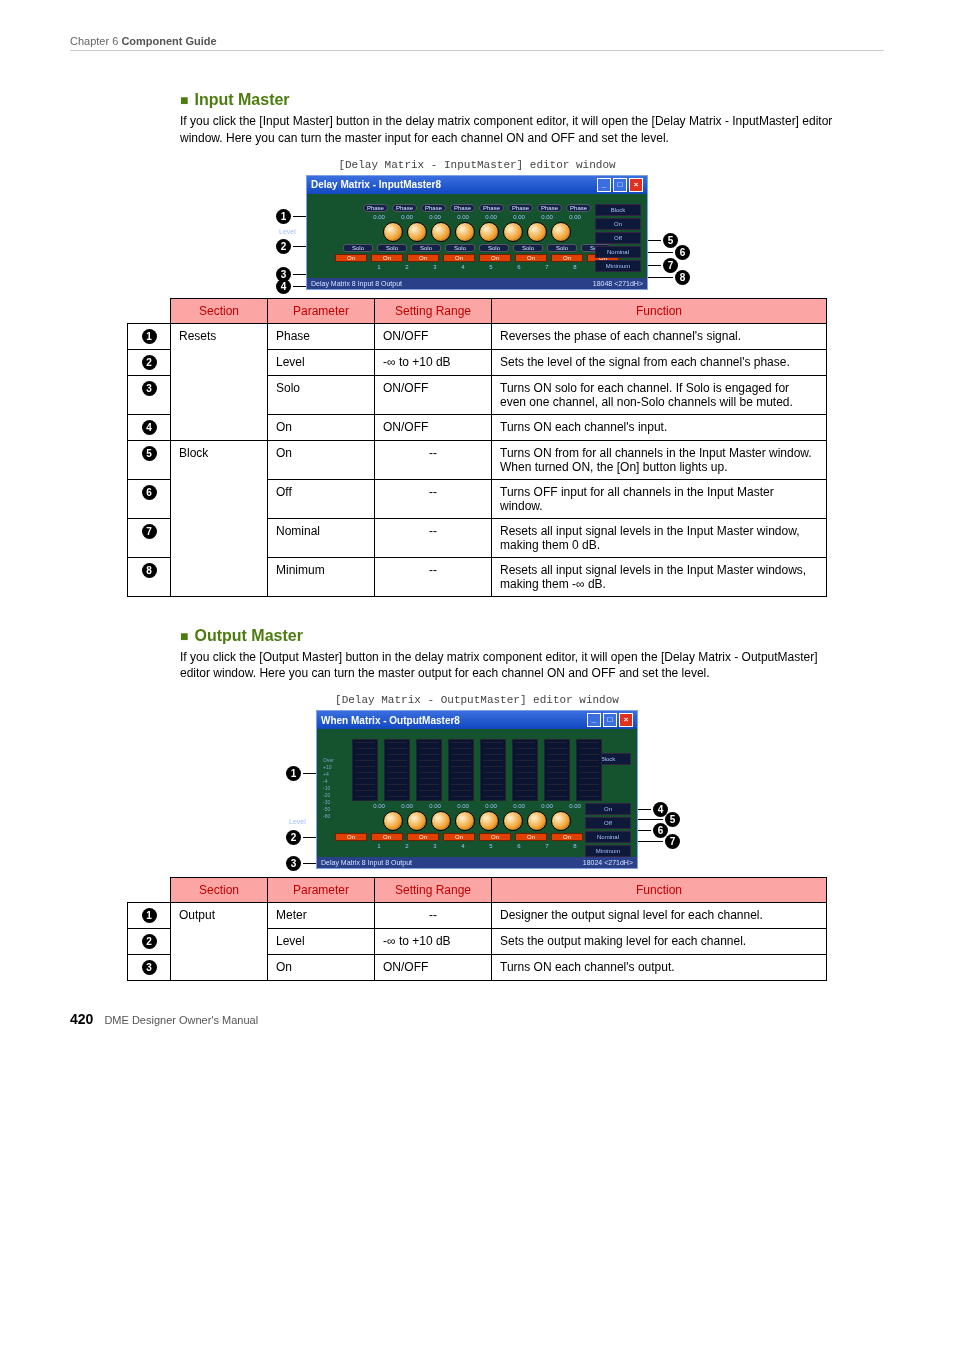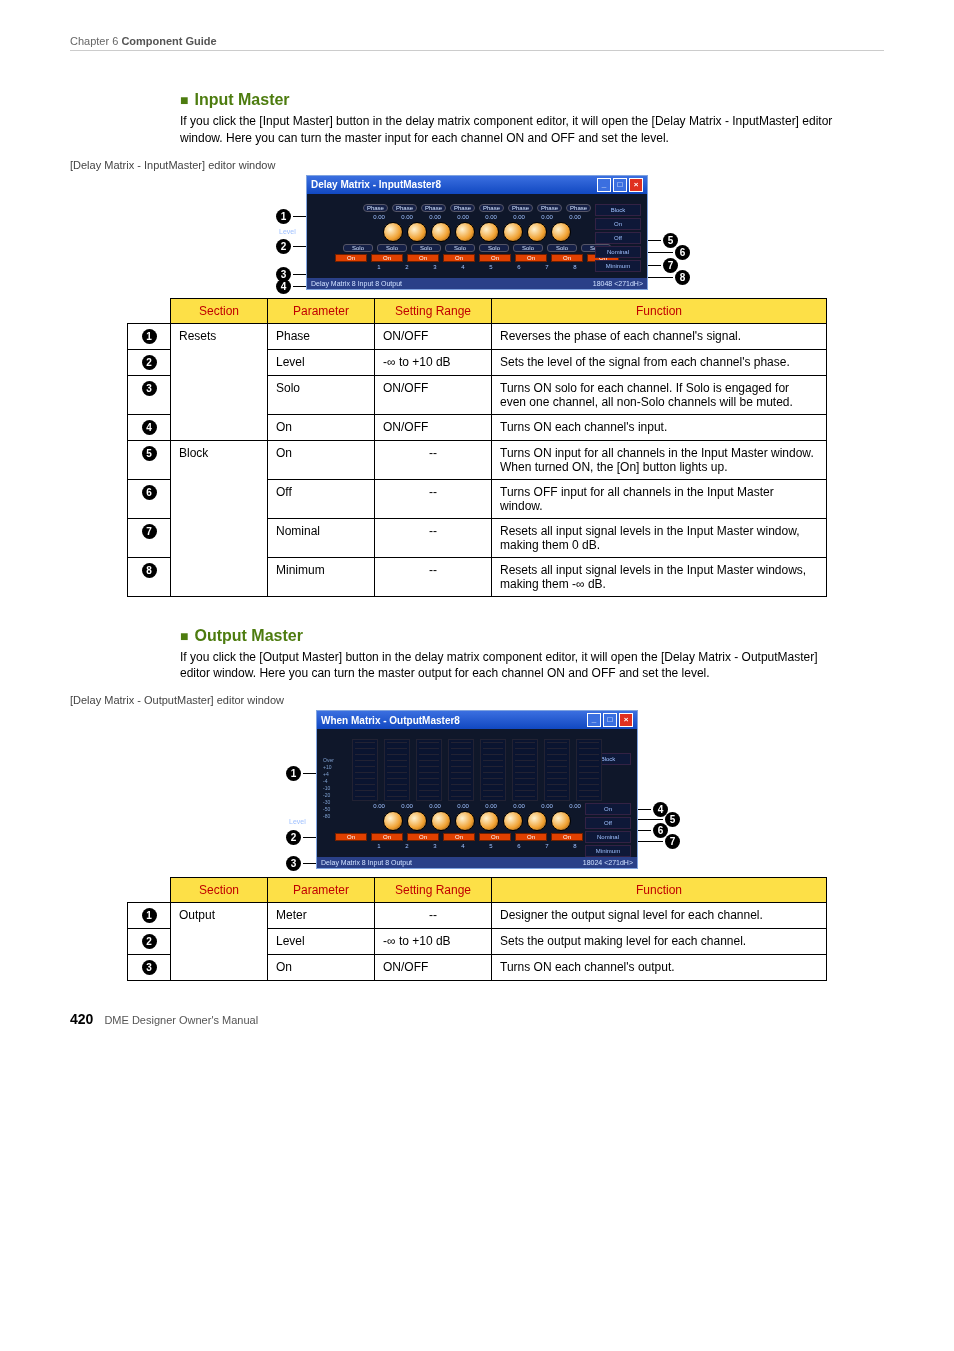"[Delay Matrix - InputMaster] editor" .fig-caption { font-family: none -> Liberation Mono, monospace; text-align: left -> center }
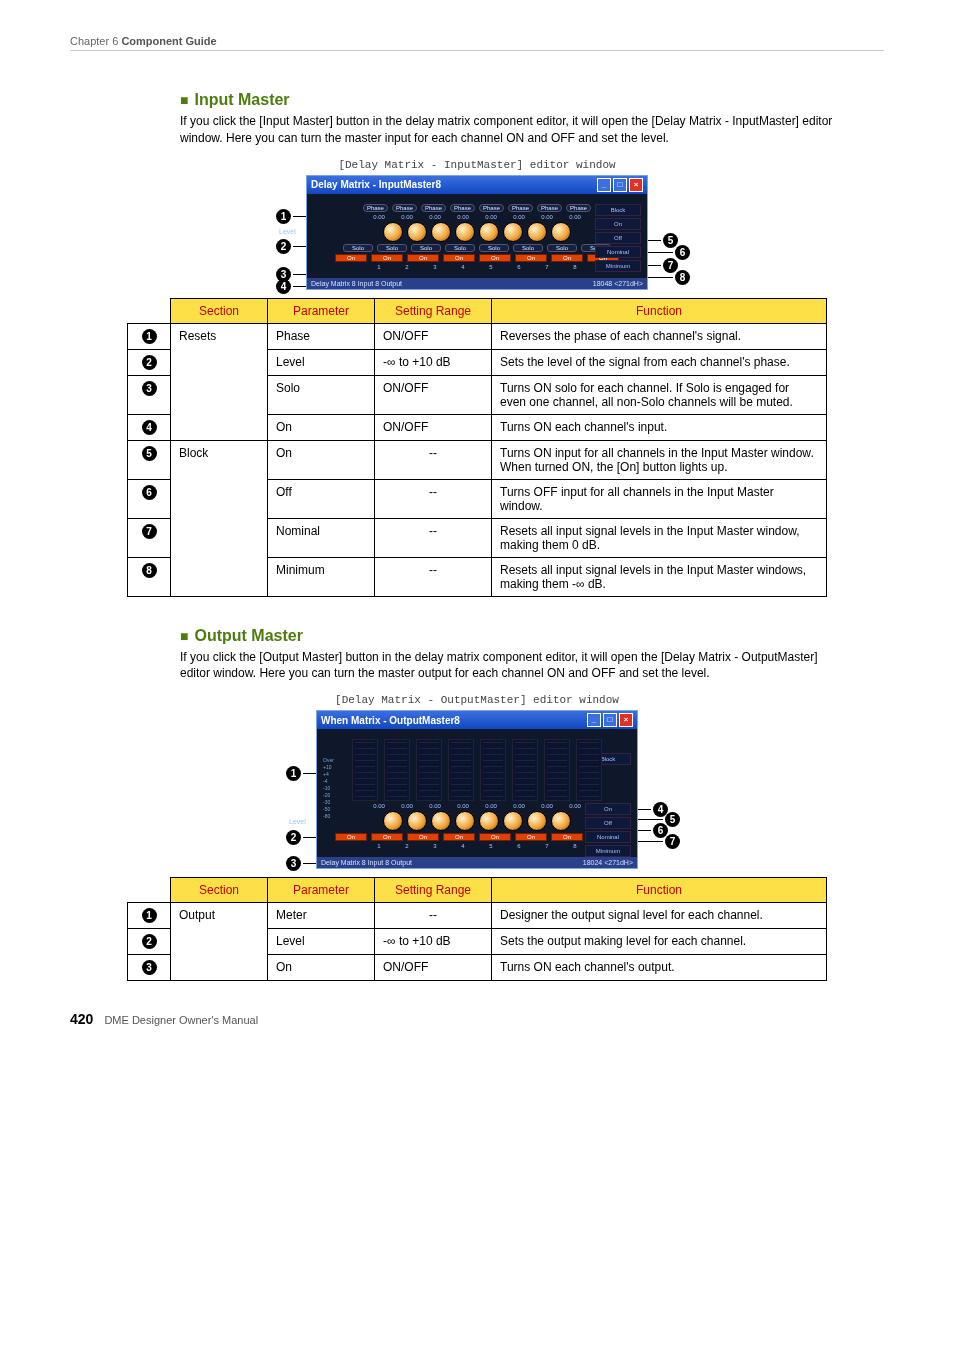"Delay Matrix - InputMaster8" .win { background: #0f172a -> #14532d }
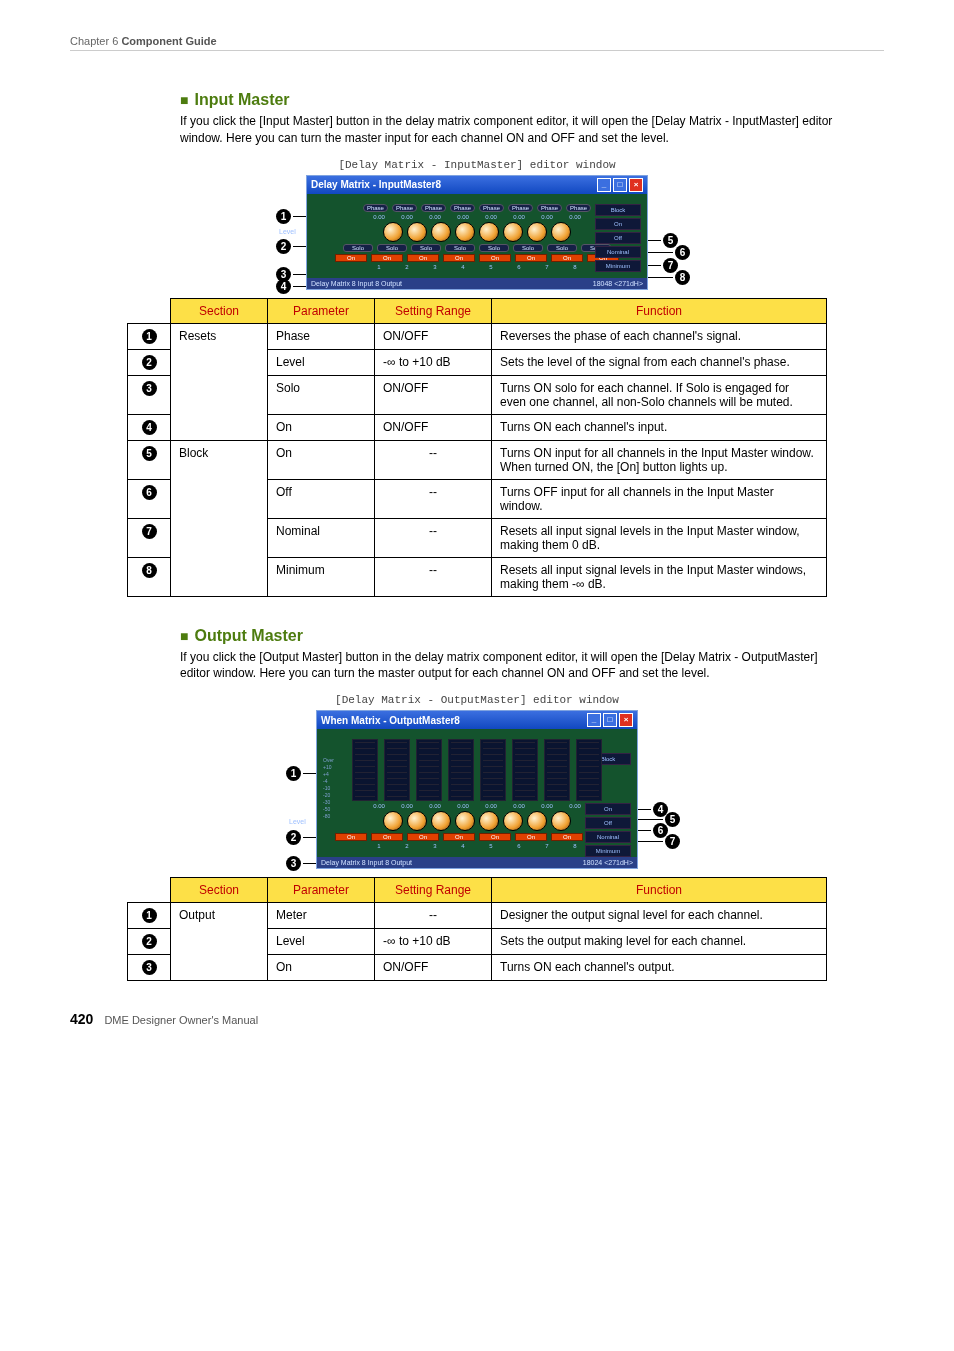"Section" table.param th { background: #fde047 -> #fca5a5 }
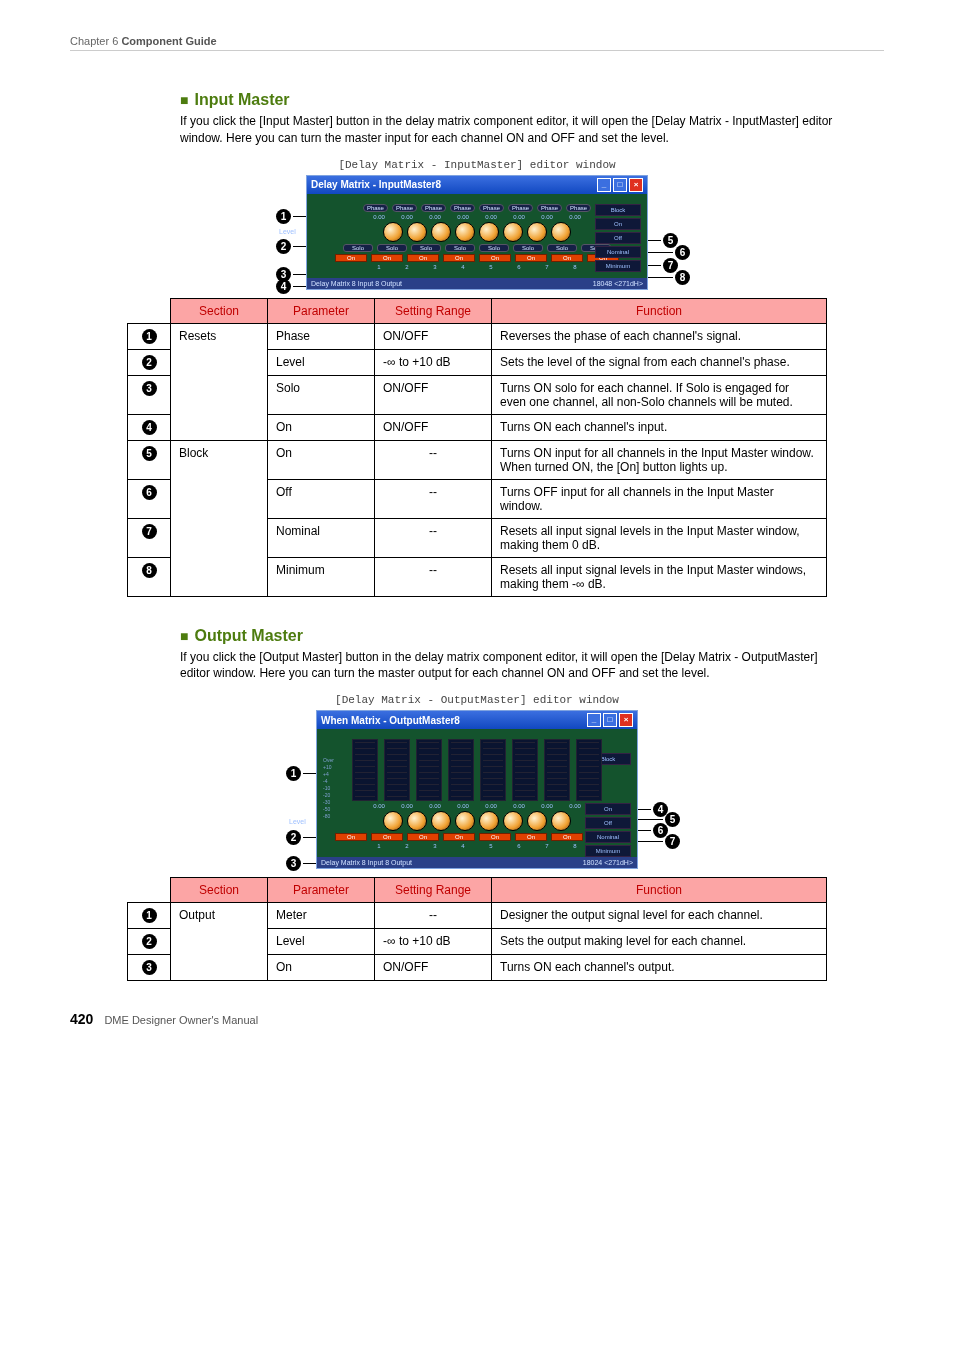"Turns ON input for all" td { text: input -> from }
